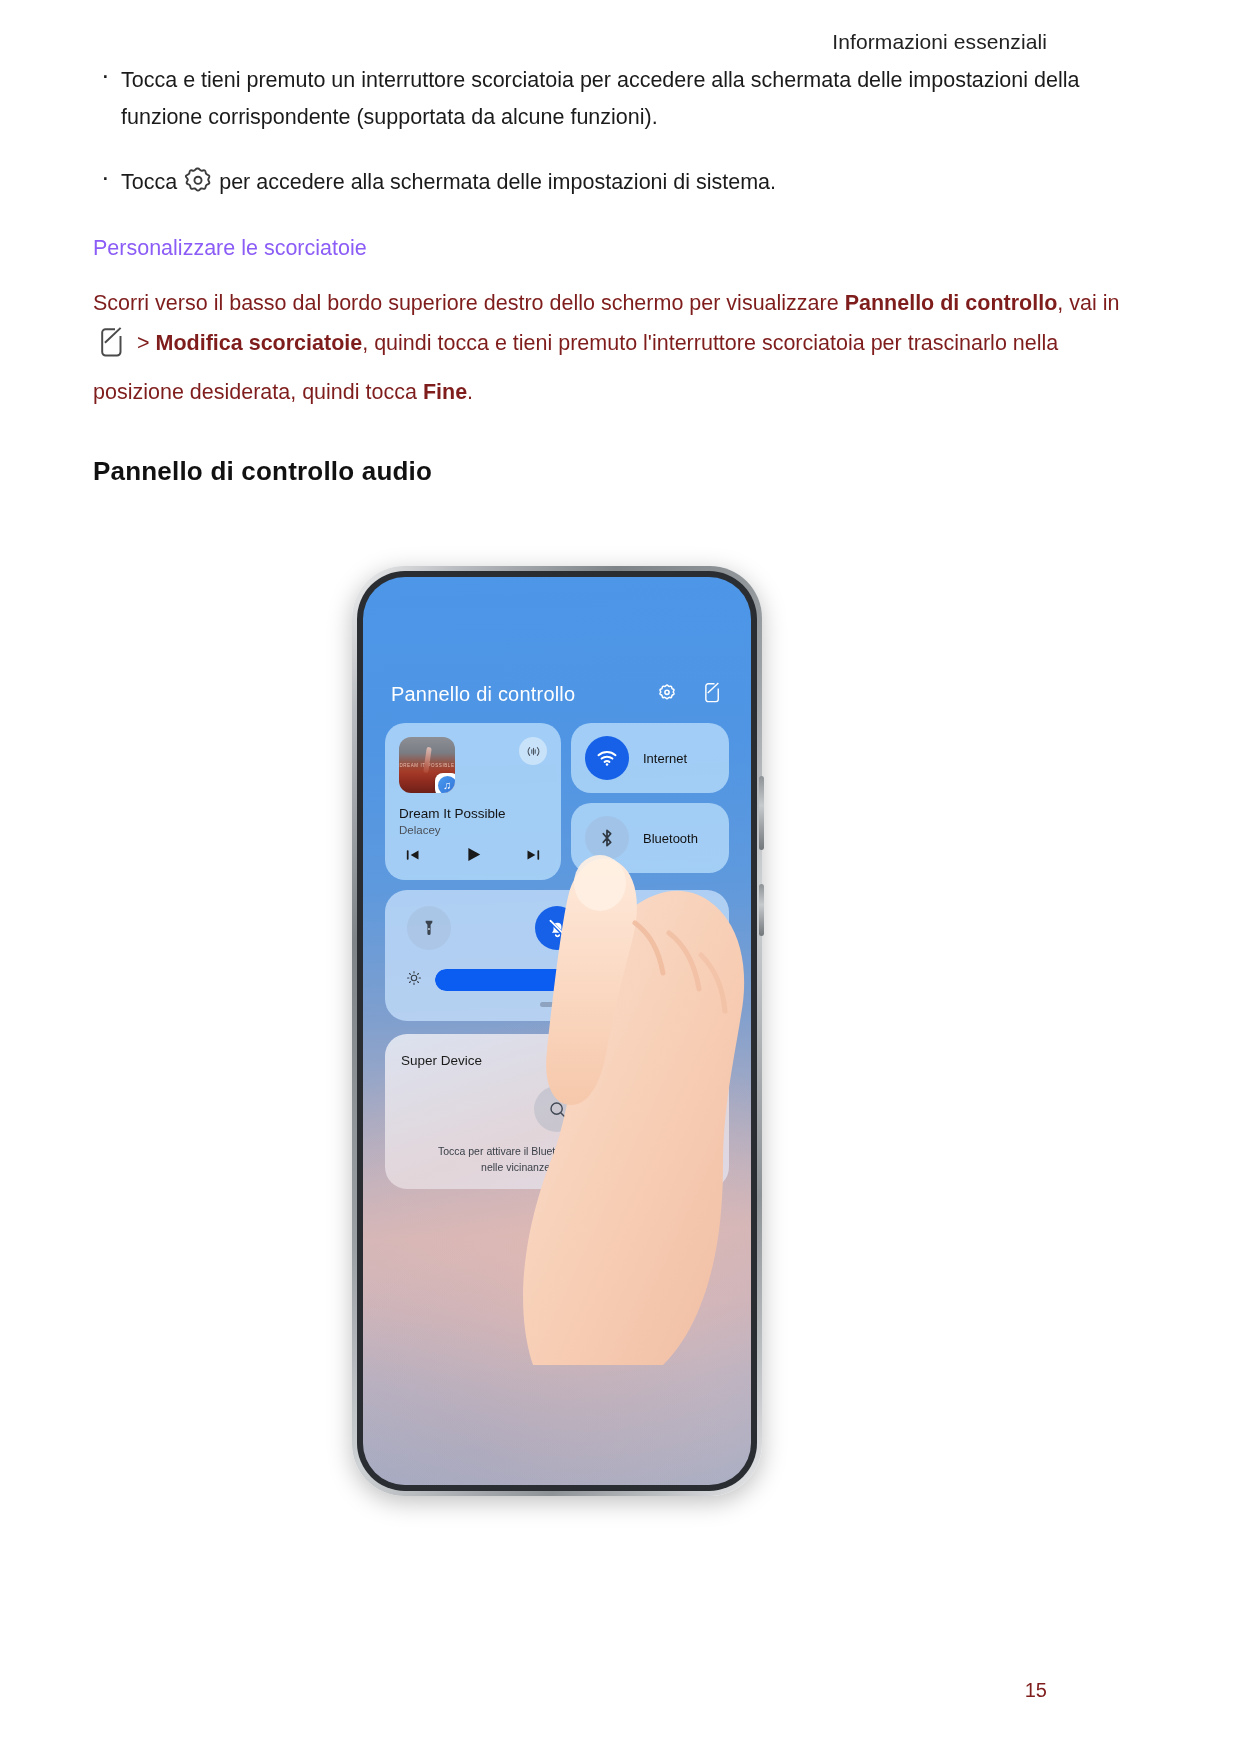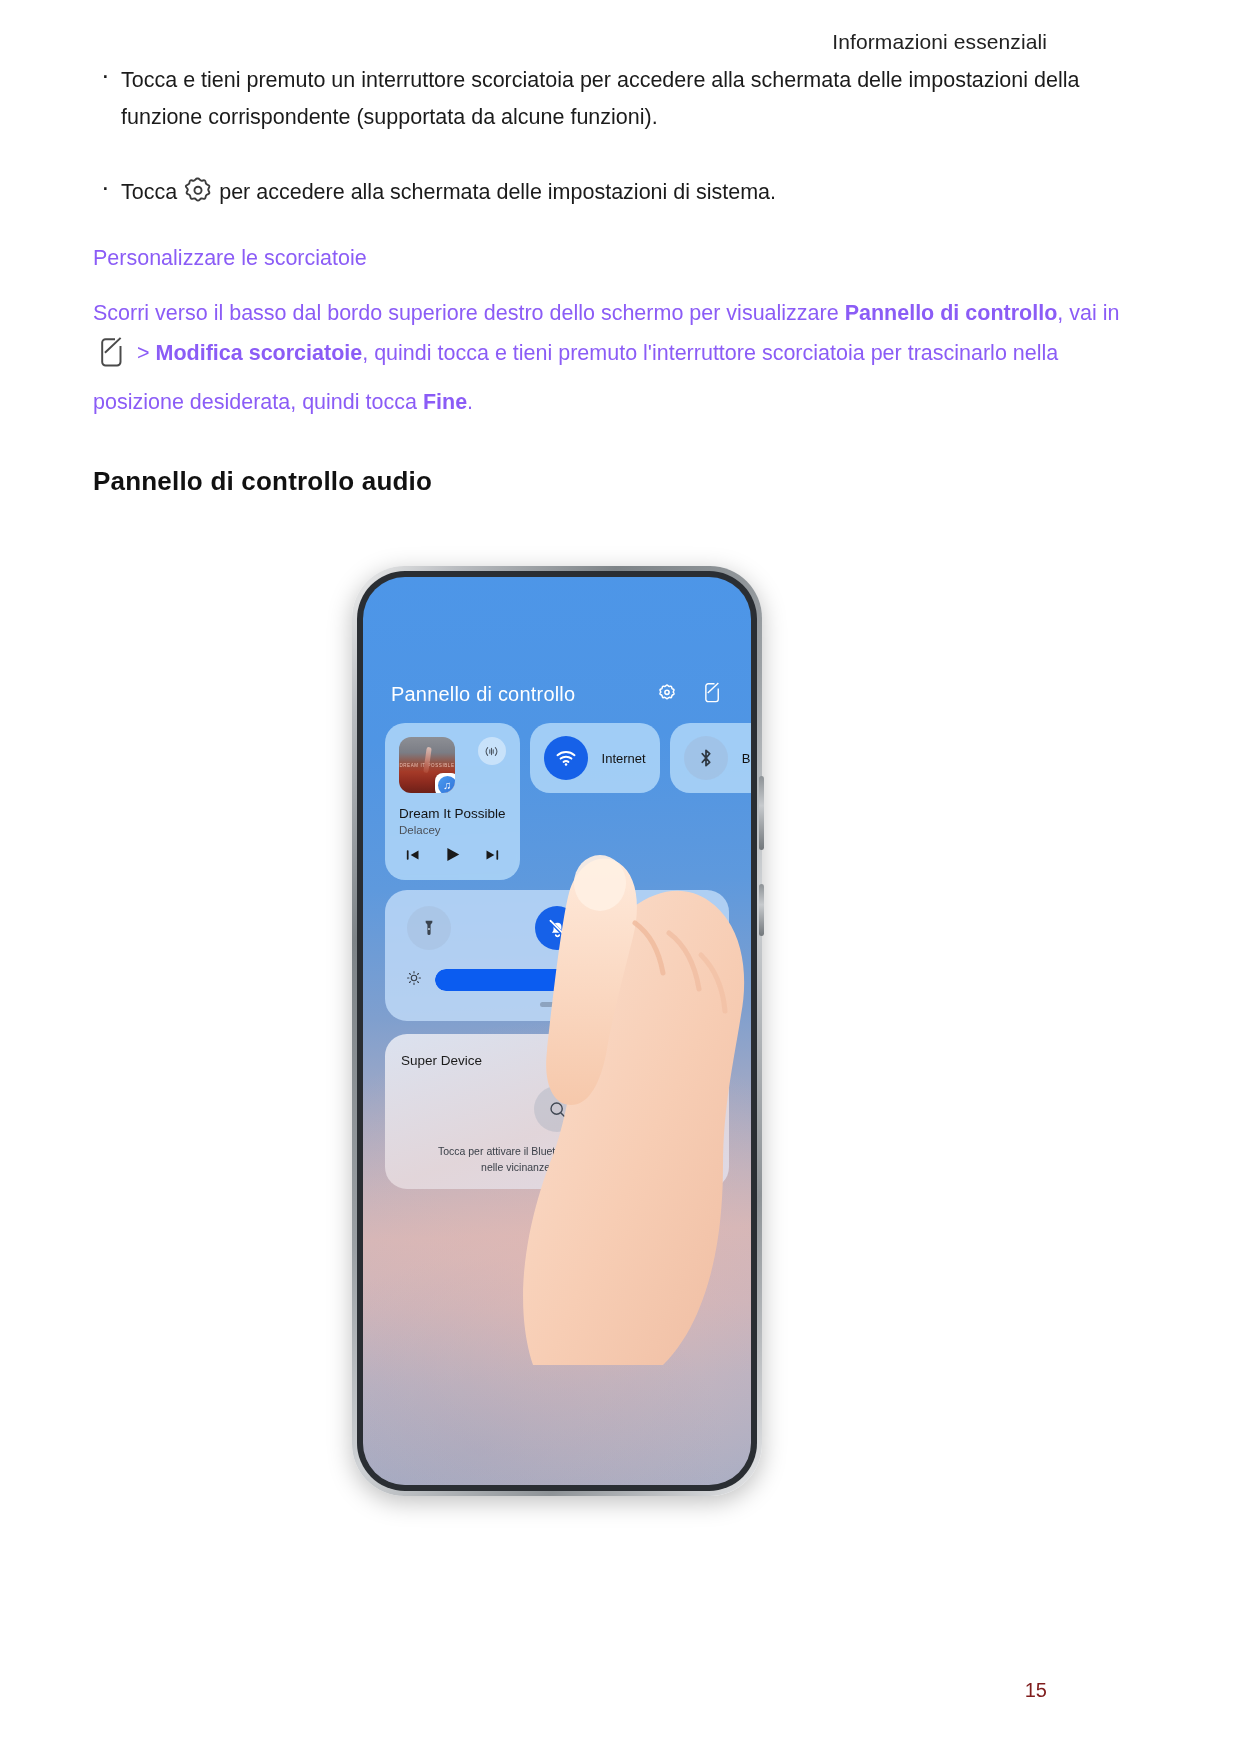"Tocca per accedere alla schermata" li { margin-top: 38px -> 28px }
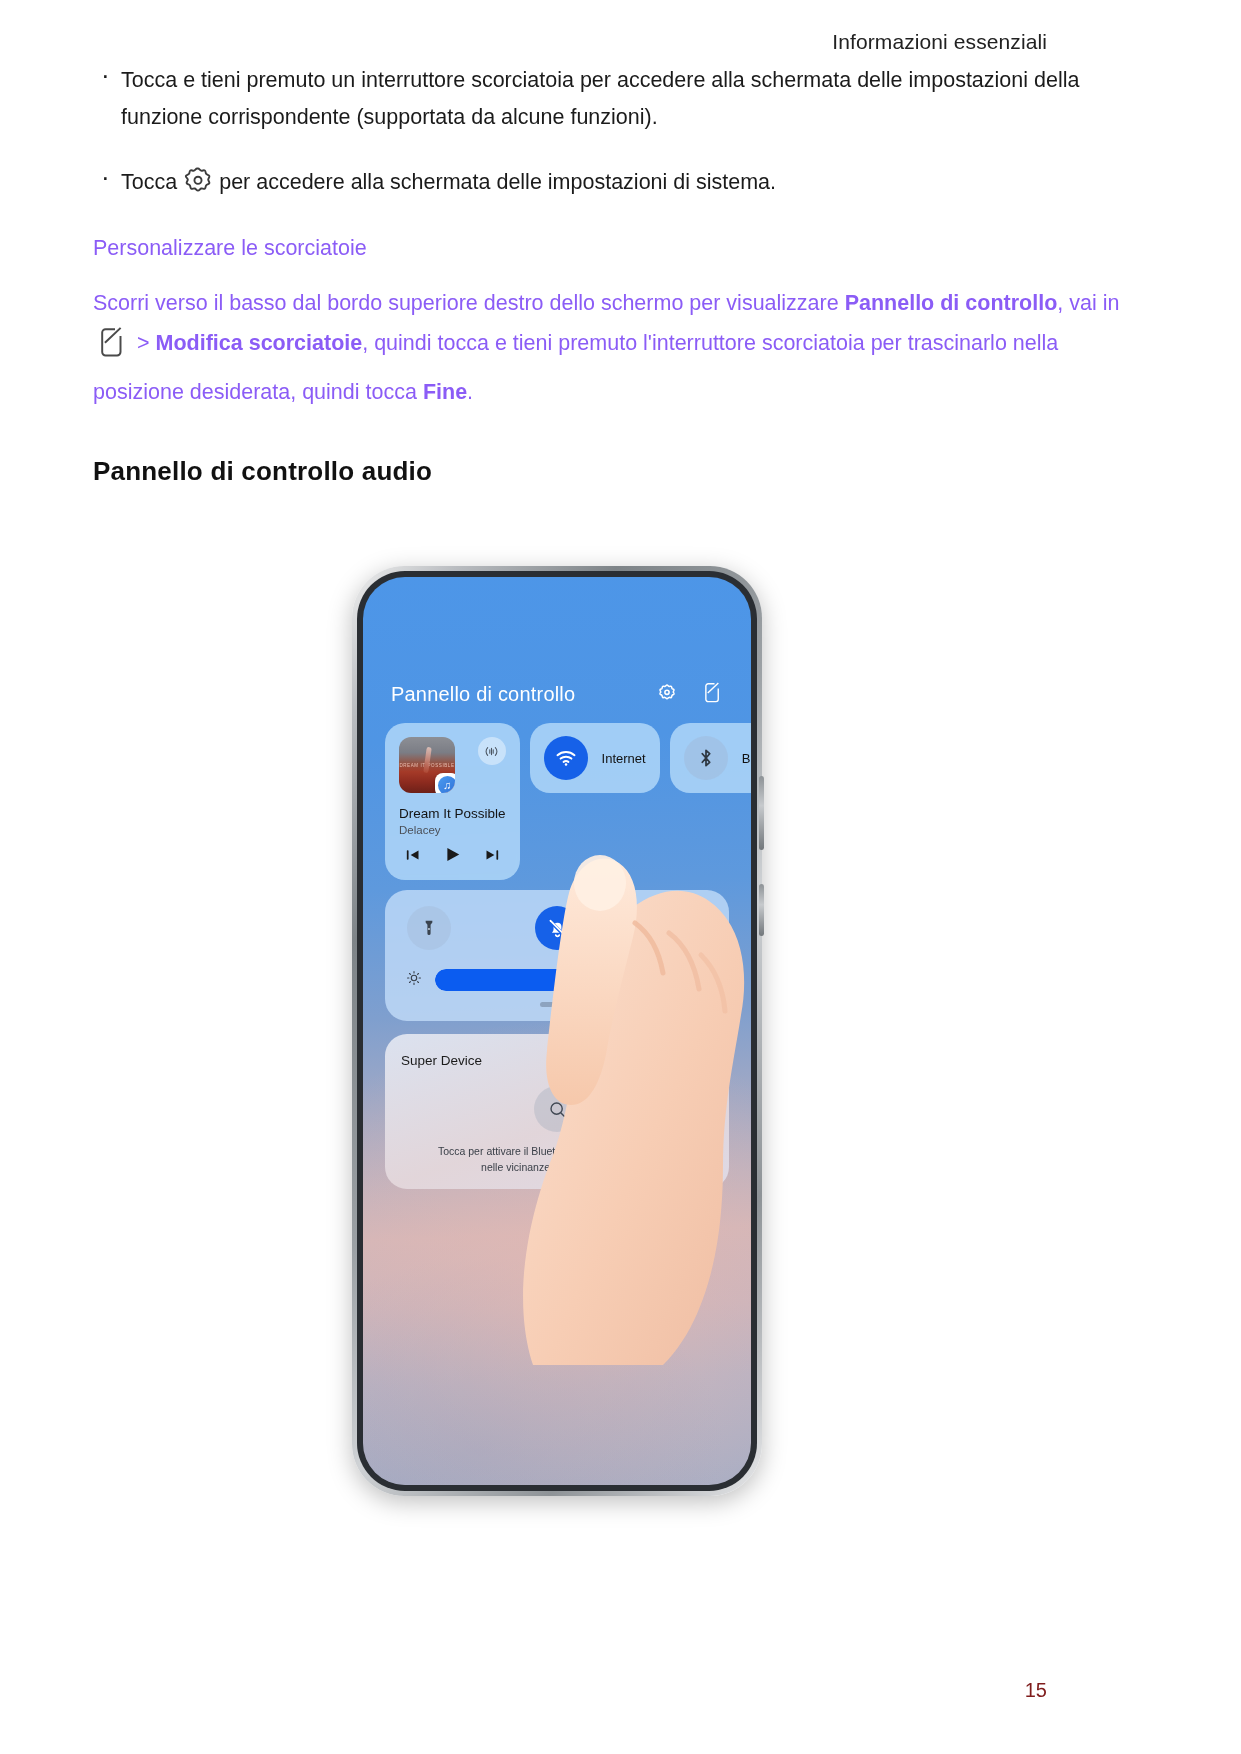"Scorri verso il basso dal" p.para { color: #8b5cf6 -> #7f1d1d }
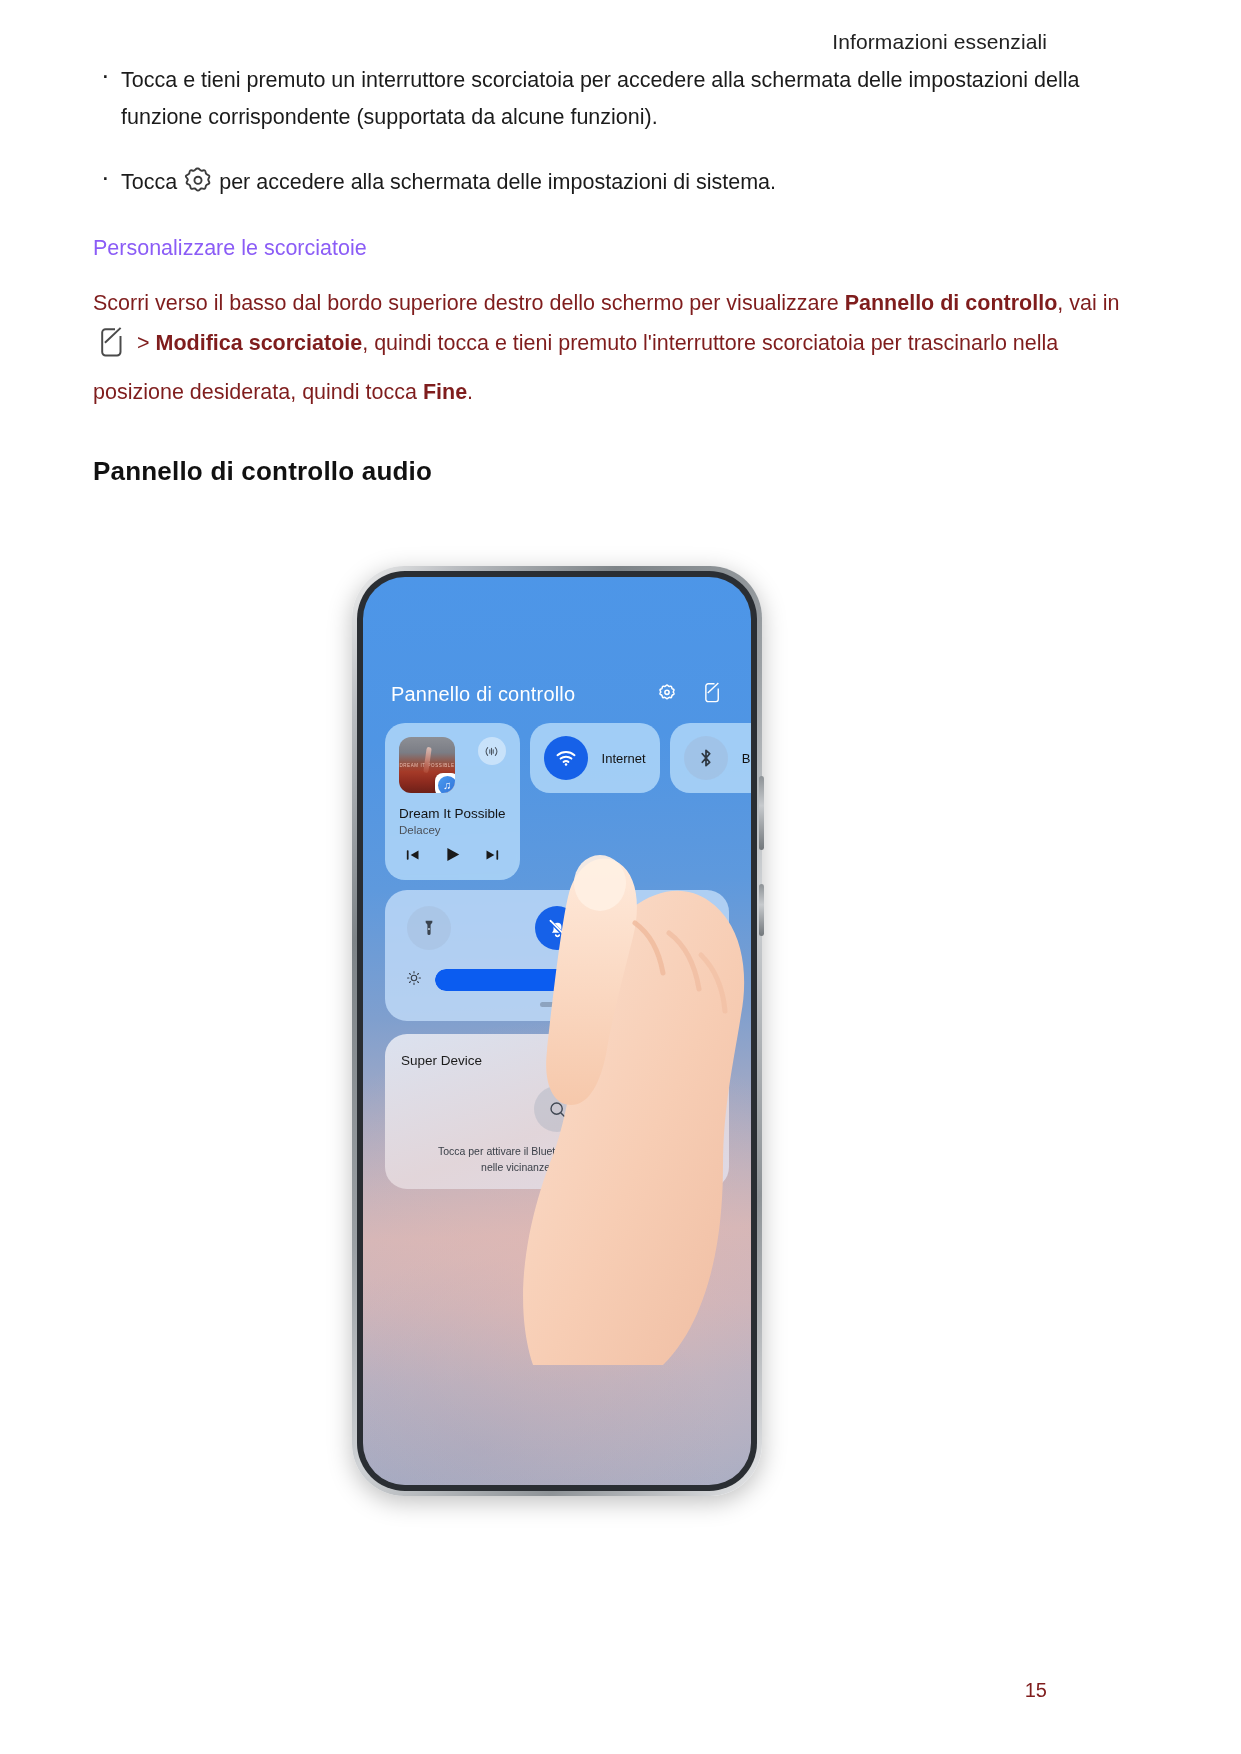"Internet" .right-col { flex-direction: row -> column }
